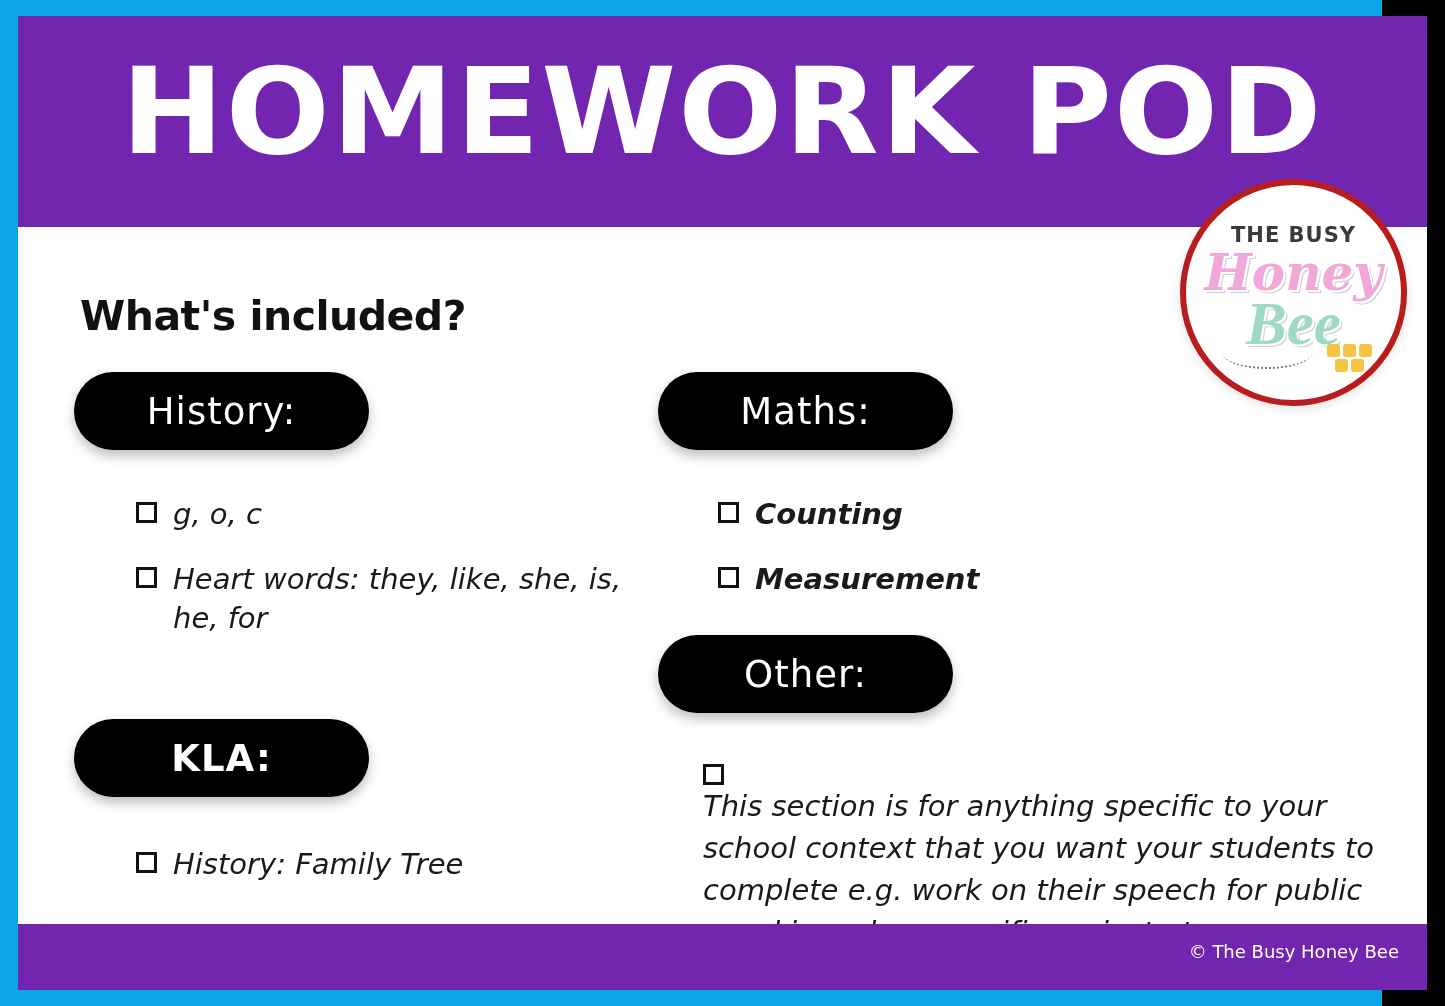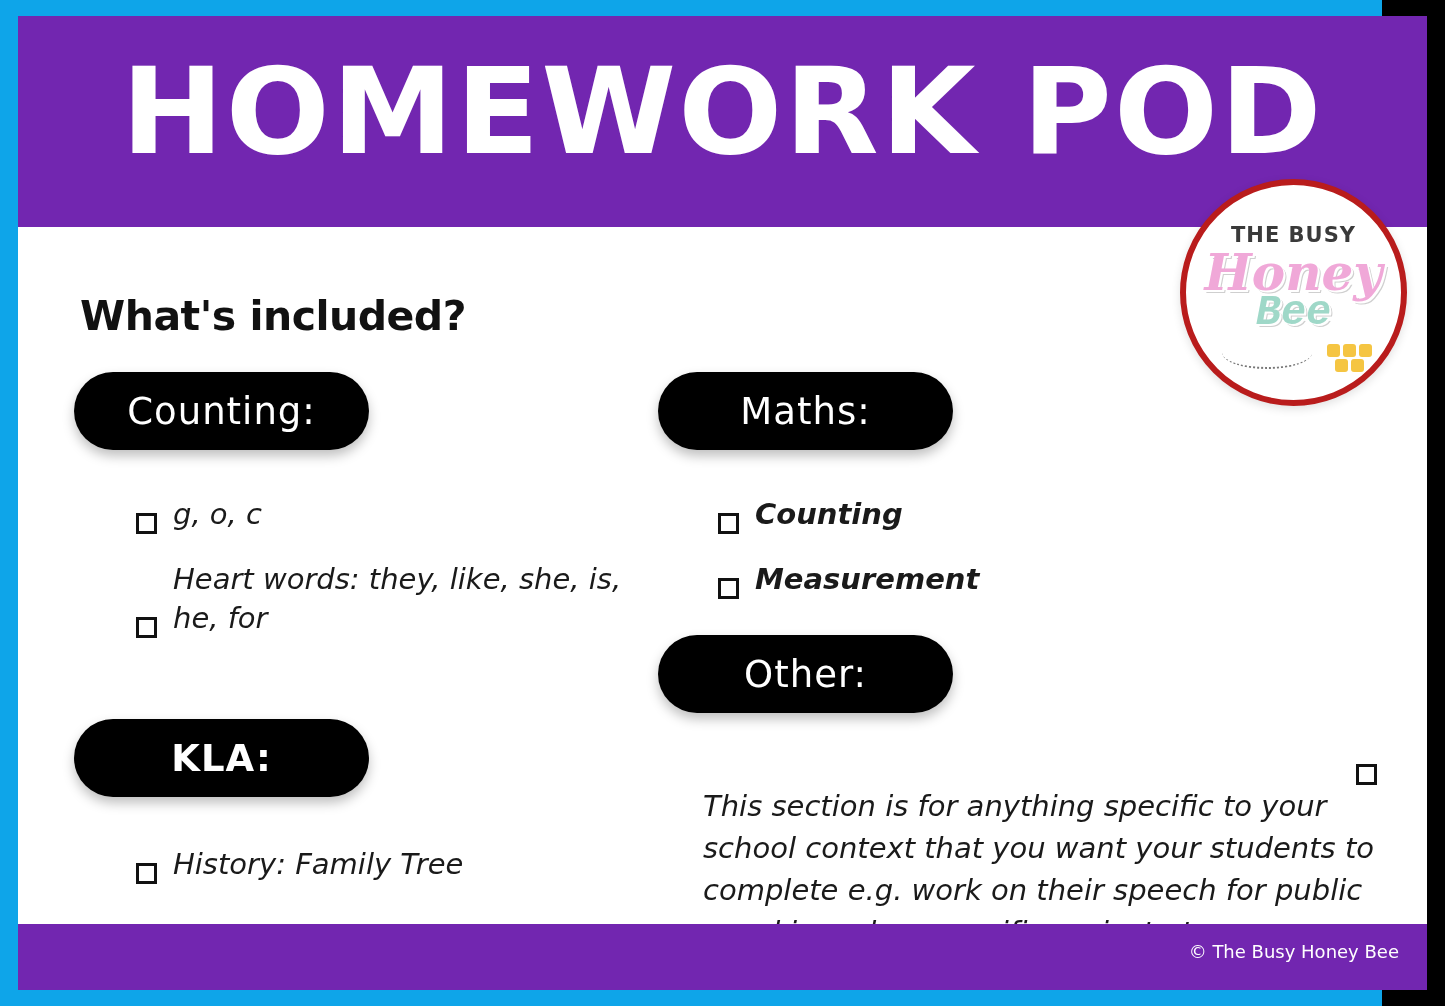"Bee" .logo-bee { font-family: Liberation Mono, monospace -> Liberation Serif, serif; font-size: 42px -> 61px }
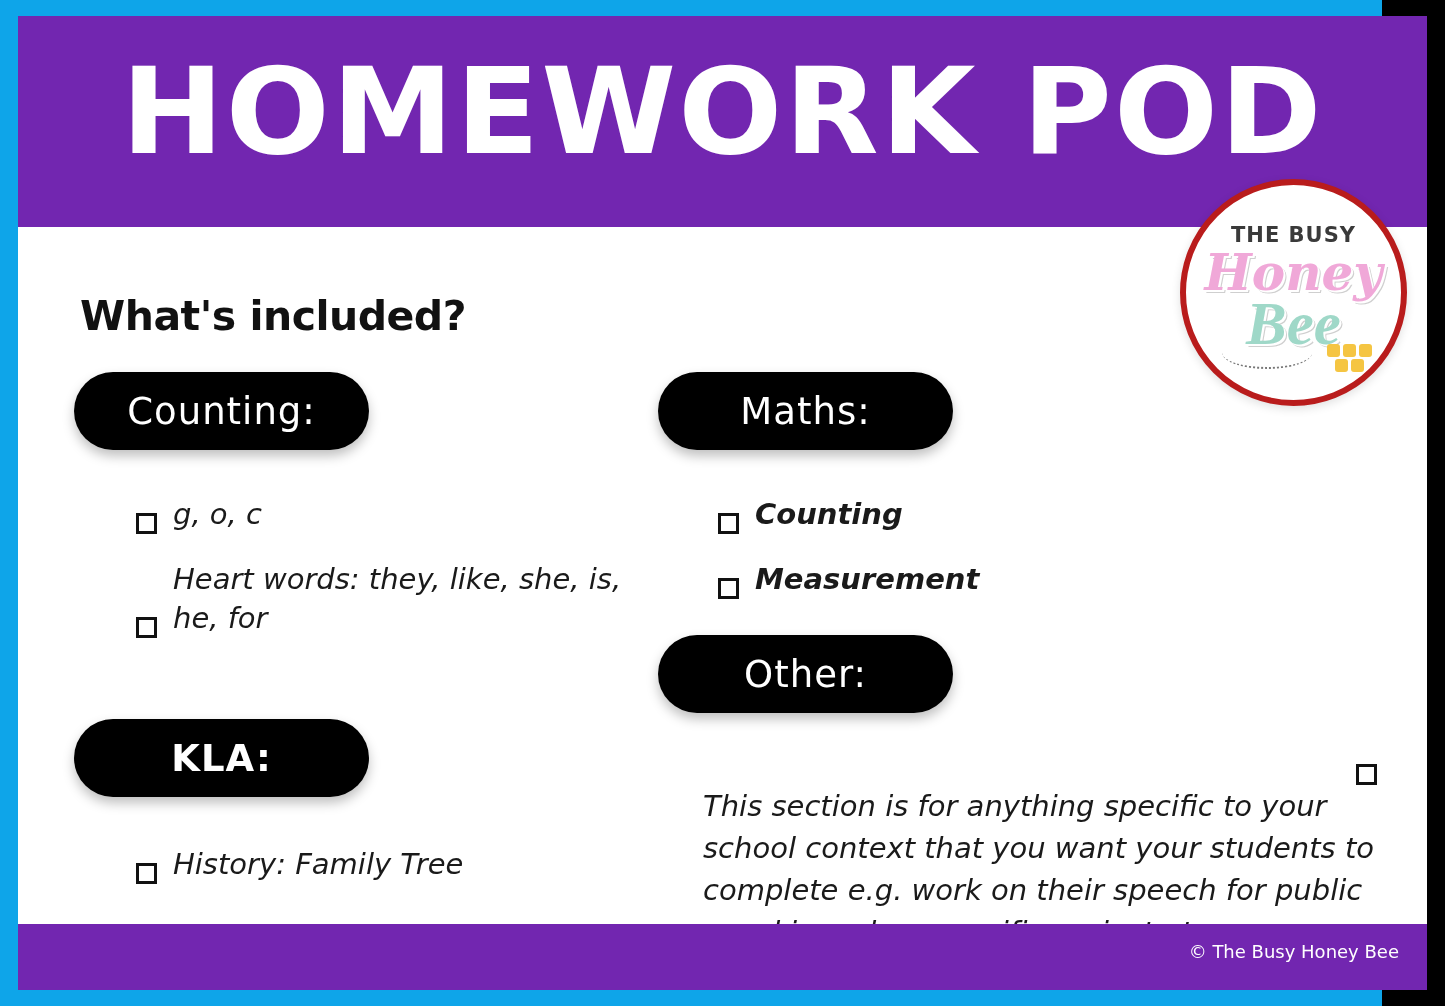"Counting:" div.pill { text: Counting -> History }
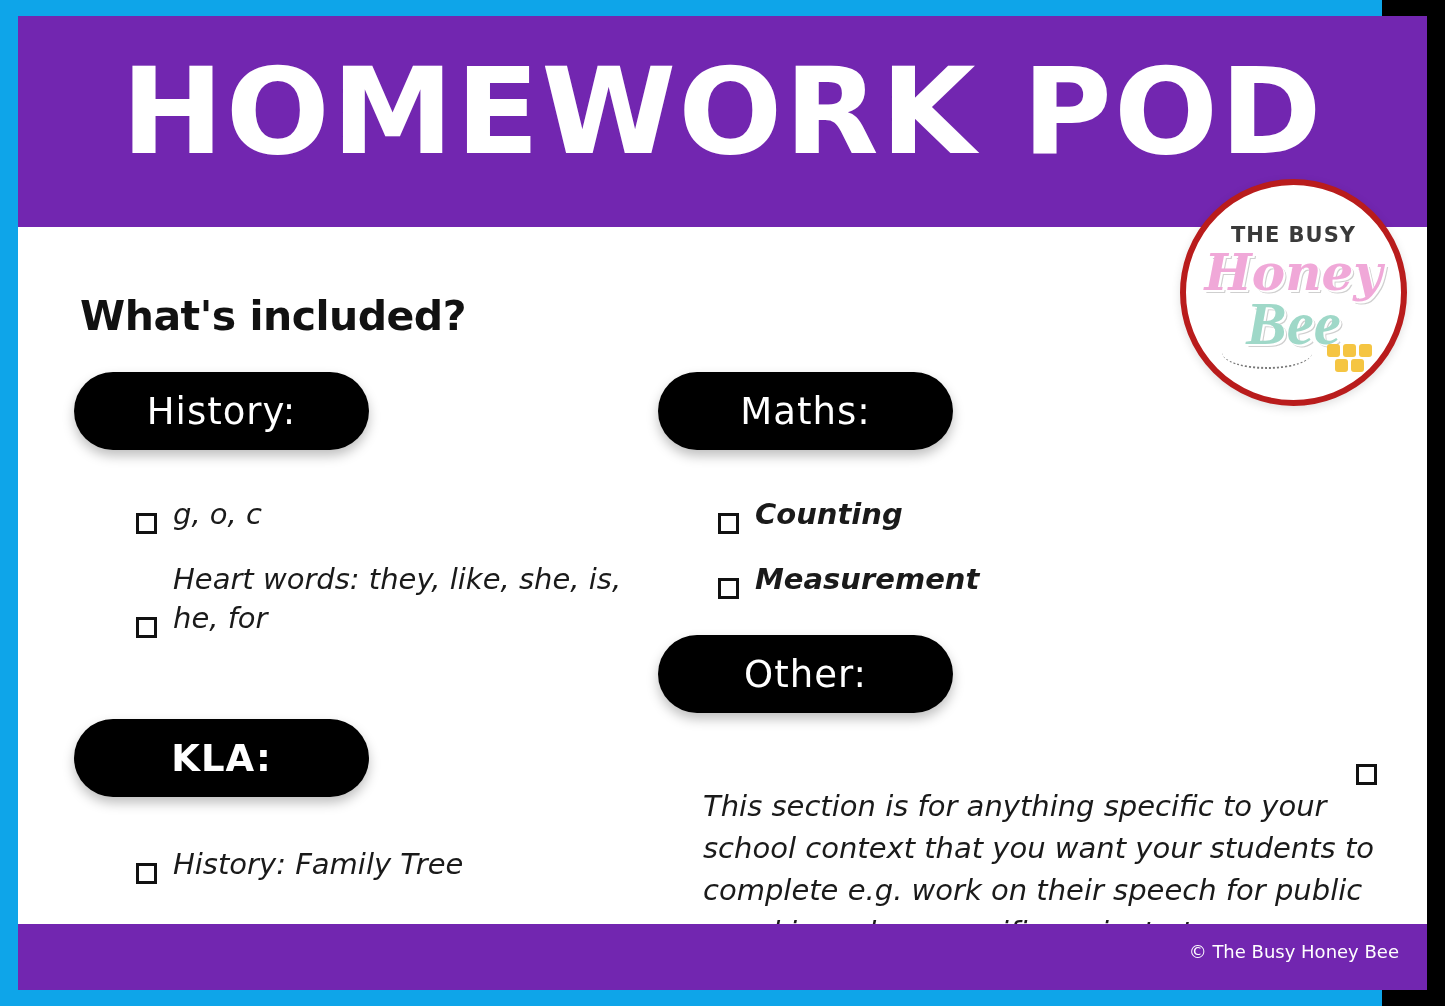"g, o, c" .li { align-items: flex-end -> flex-start }
